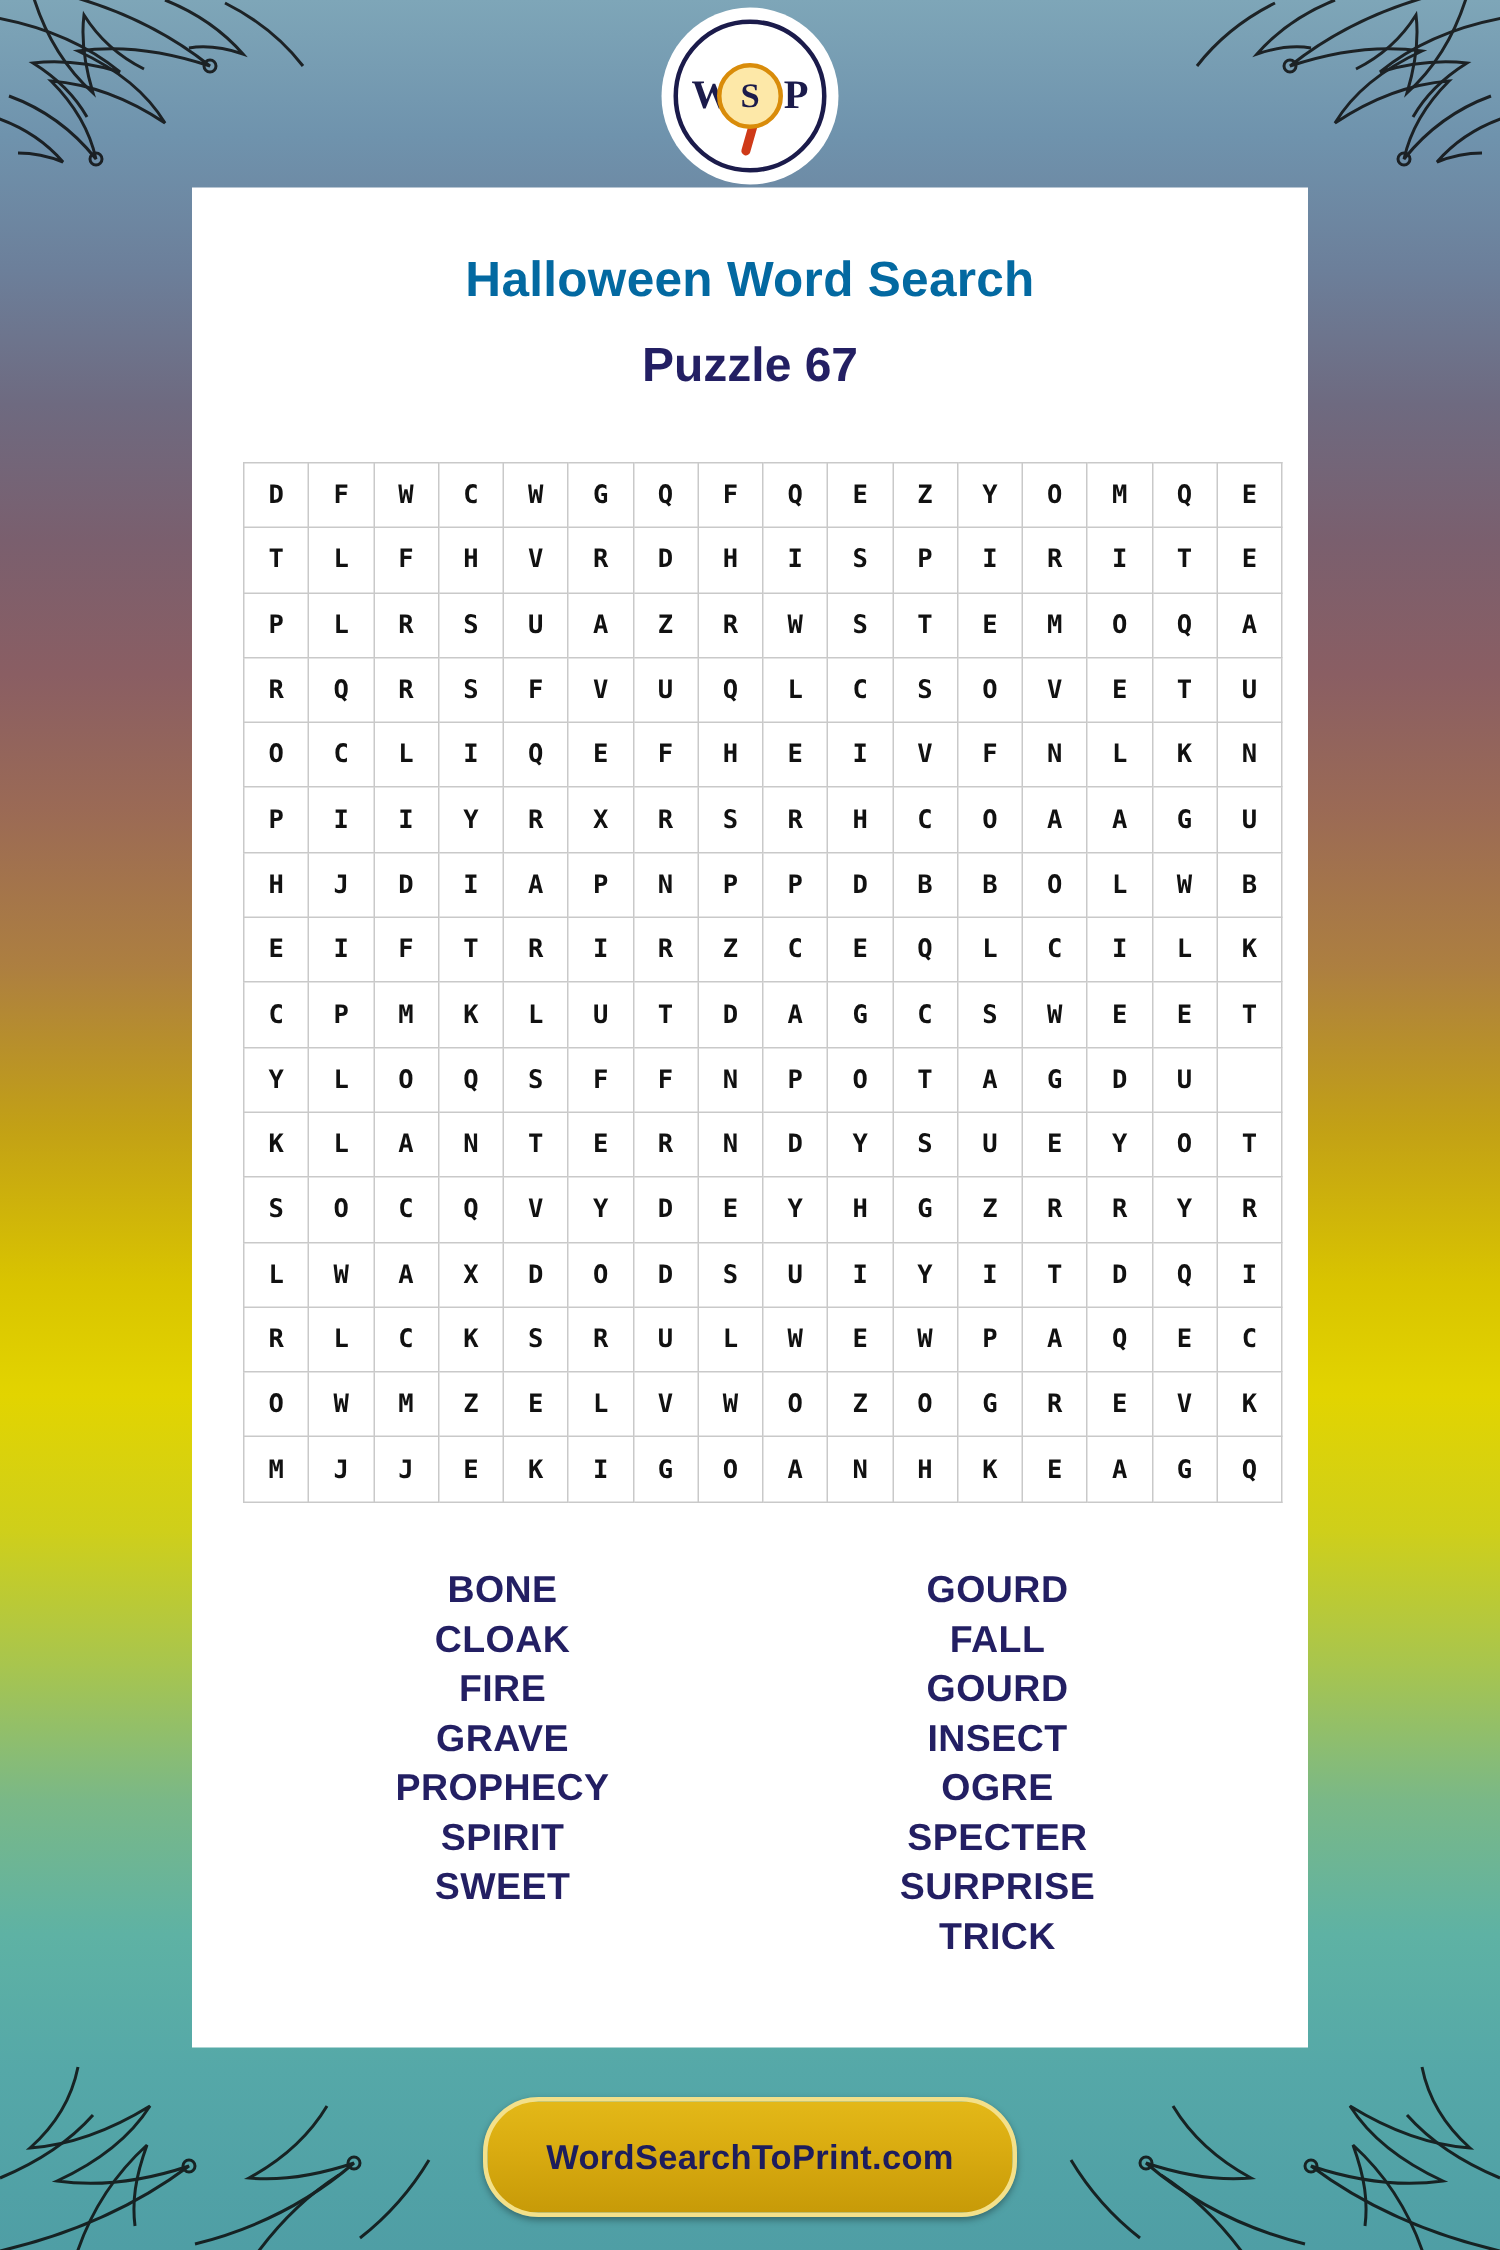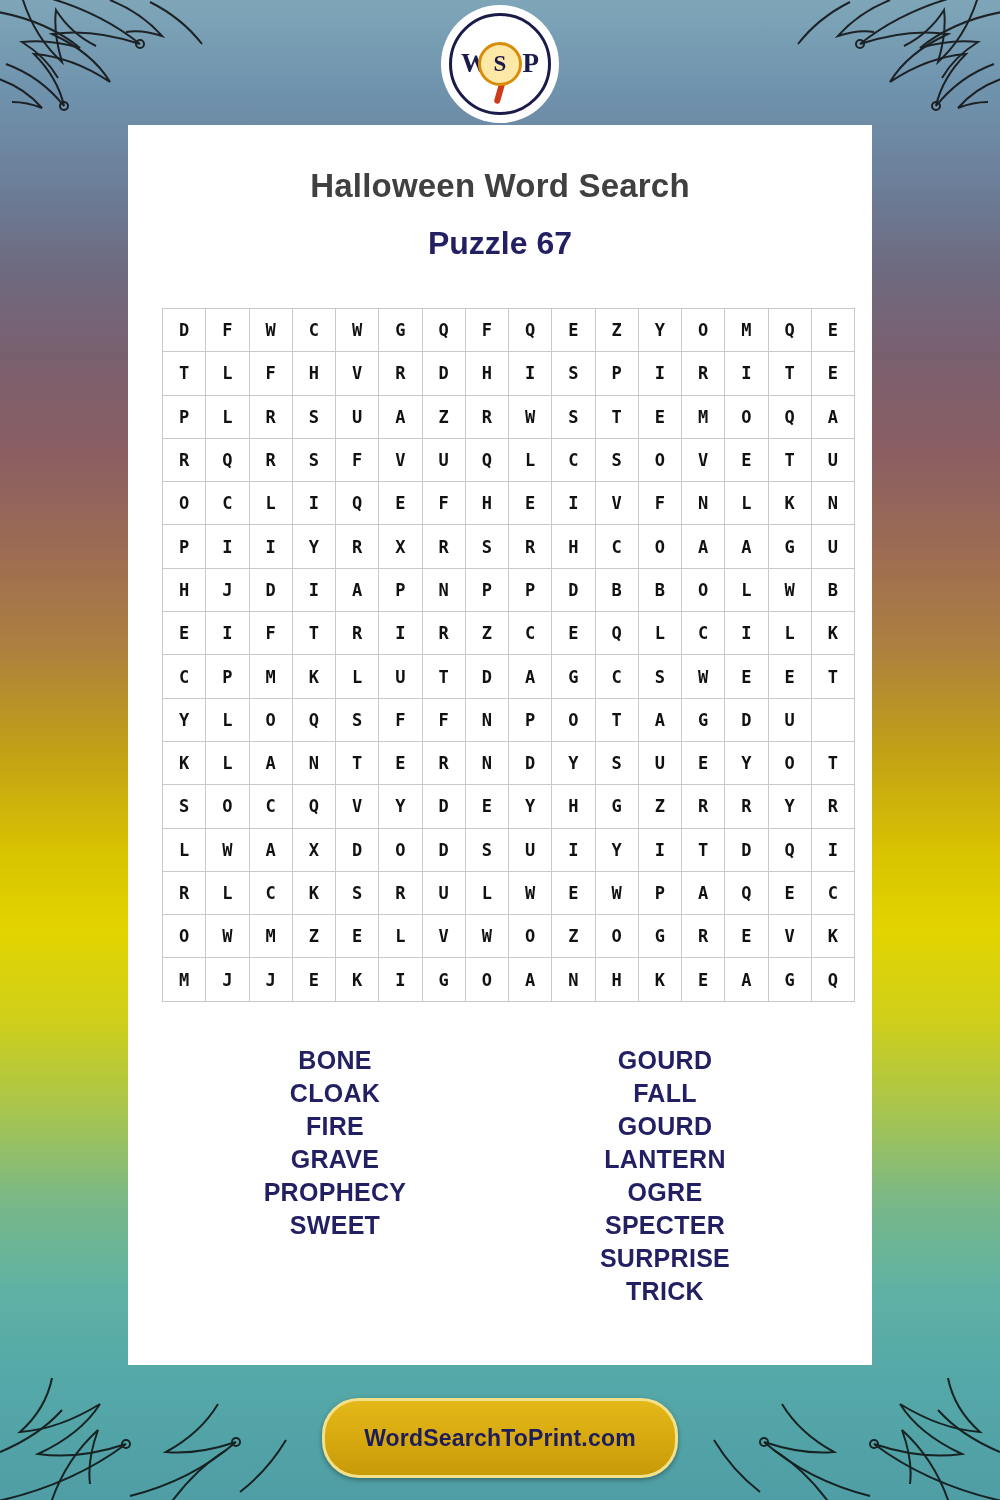"Halloween Word Search" #title { color: #404040 -> #0369a1 }
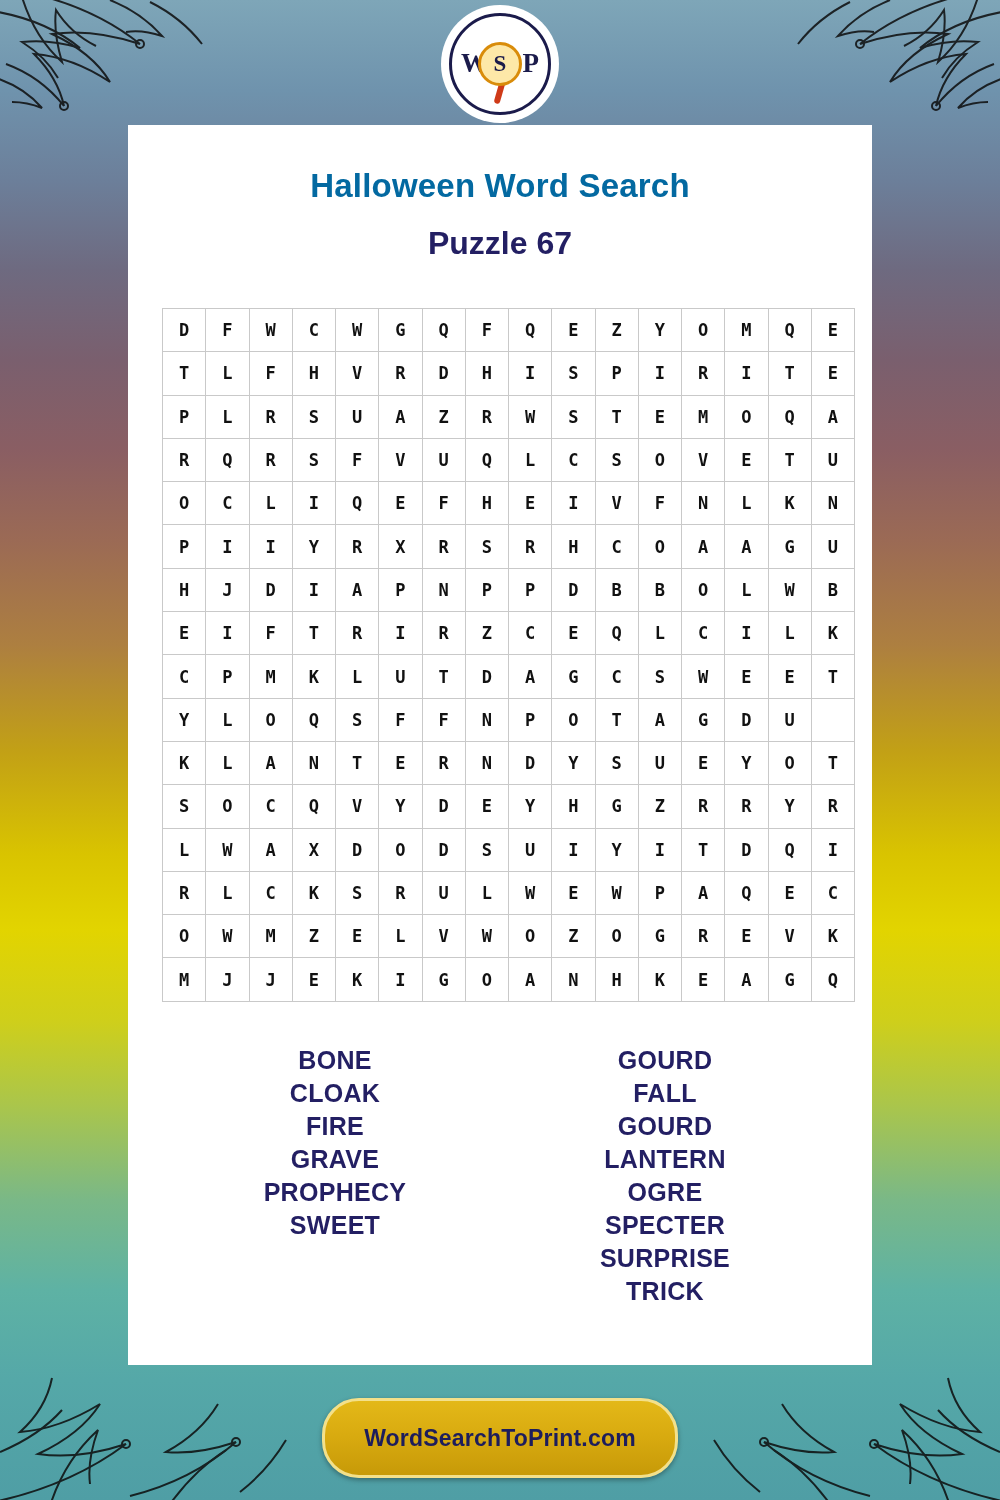"LANTERN" div.word { text: LANTERN -> INSECT }
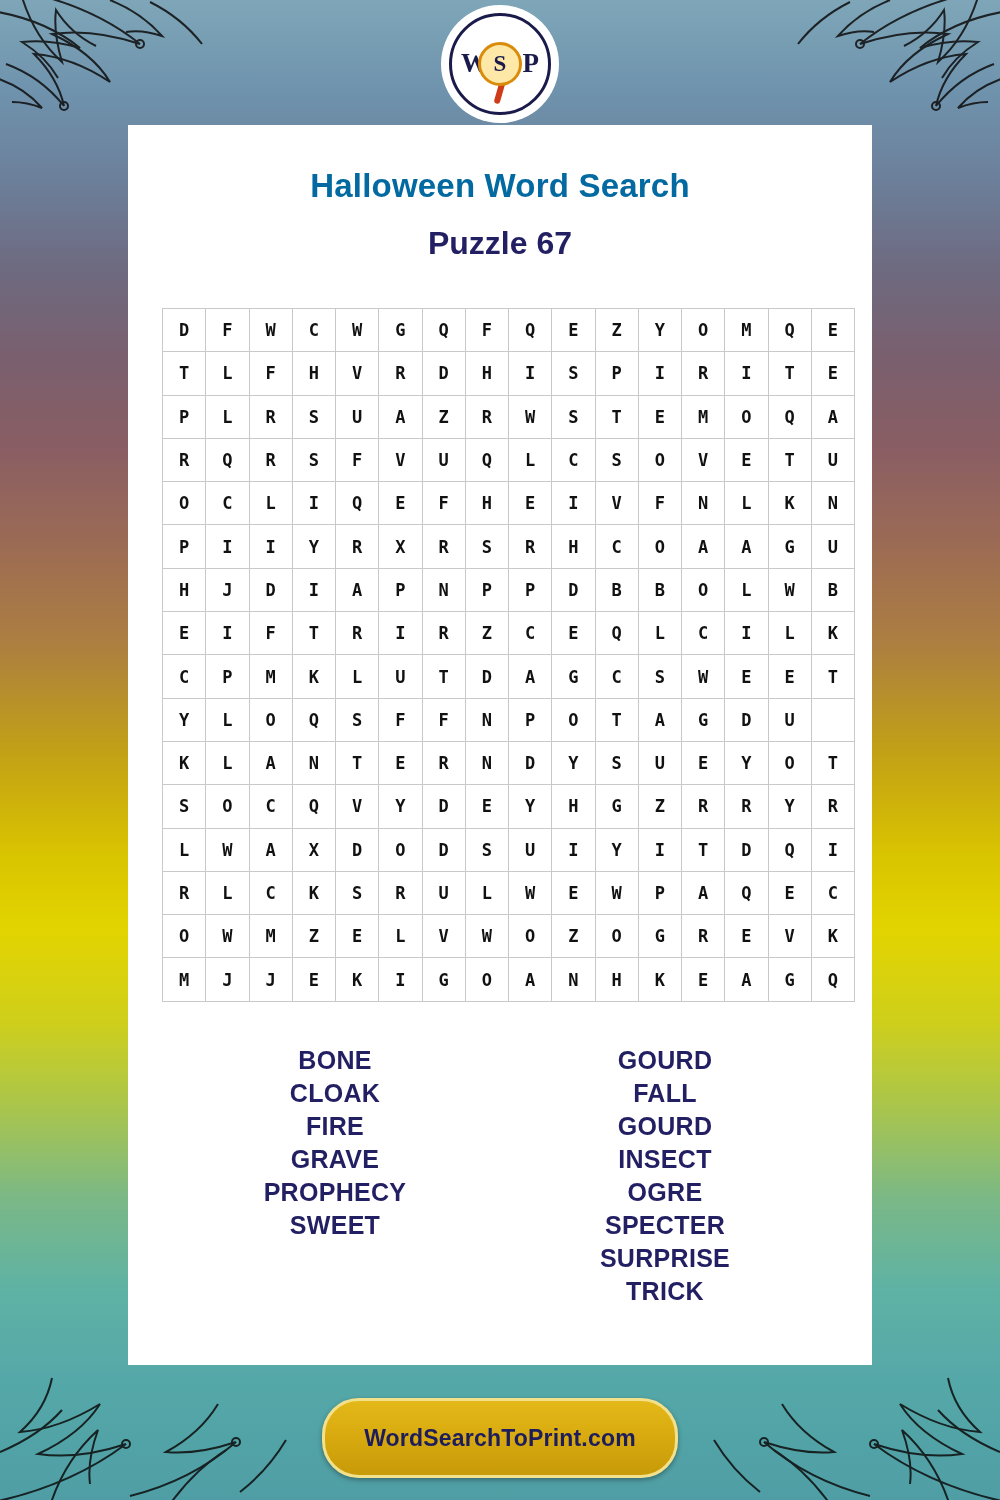"SPIRIT" div.word { html: none -> <div>SPIRIT</div> }
